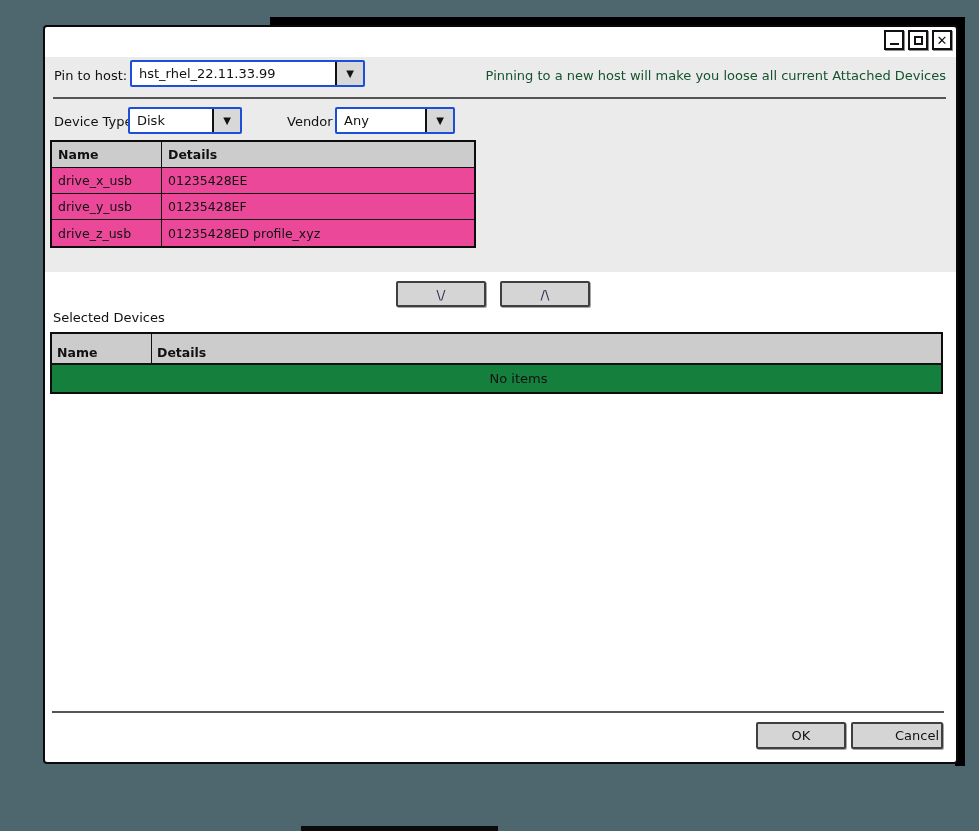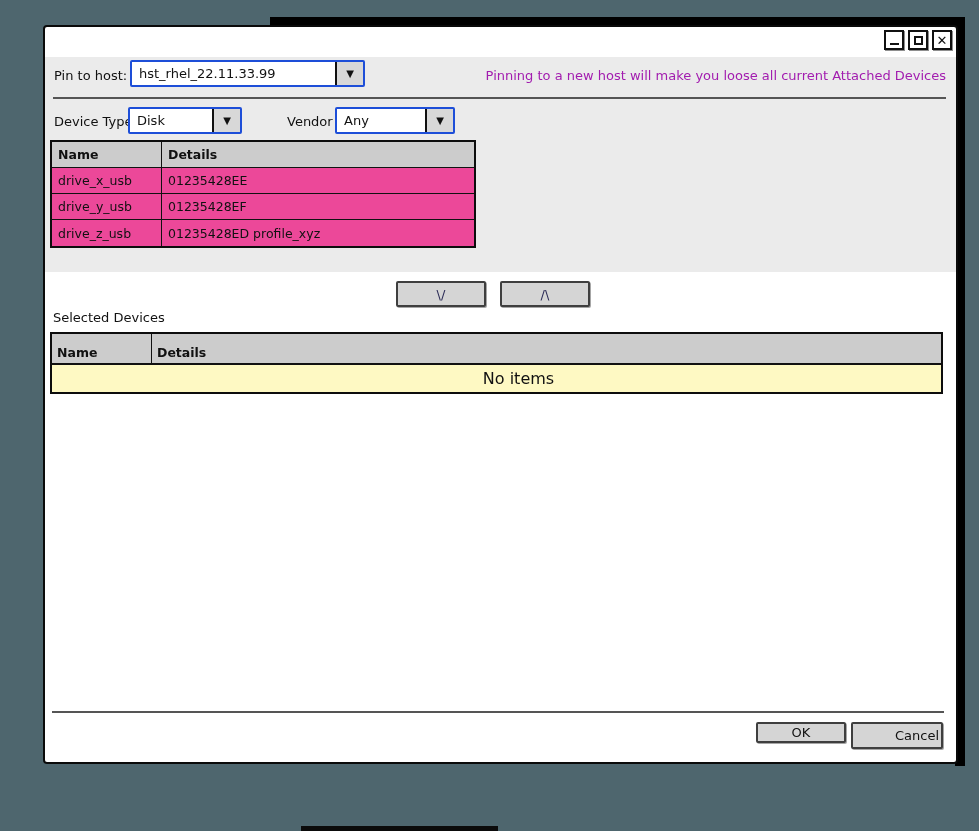"Pinning to a new host" .warning { color: #a21caf -> #14532d }
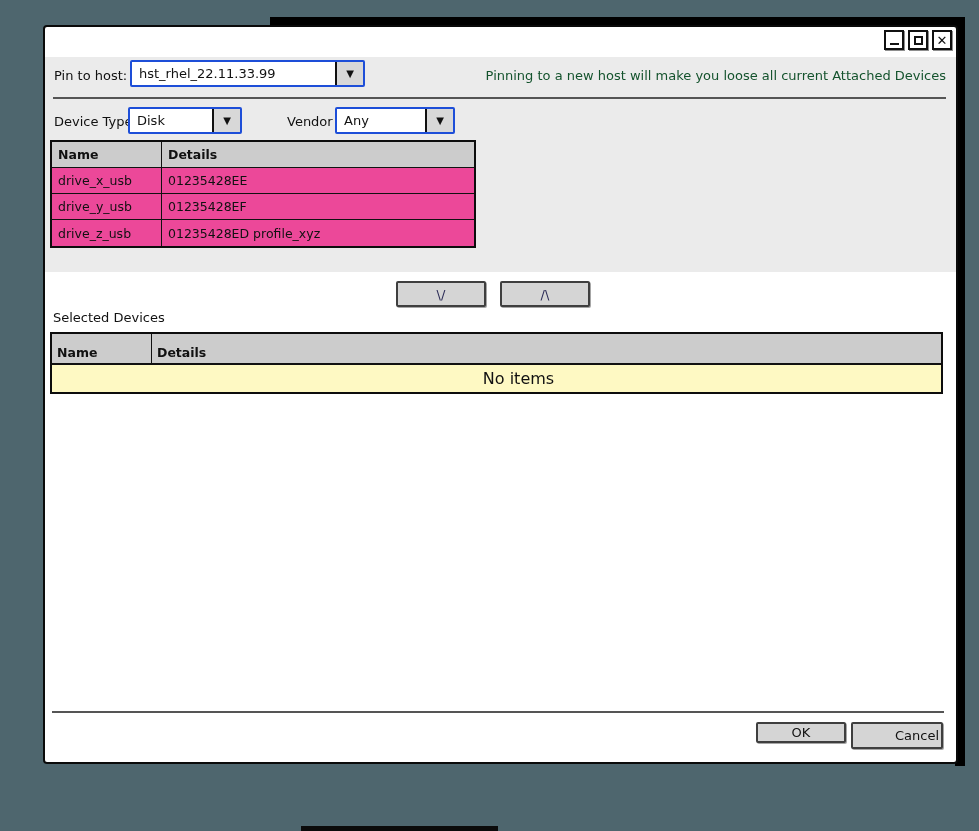"No items" .t2-empty { background: #fef9c3 -> #15803d; font-size: 16px -> 13px }
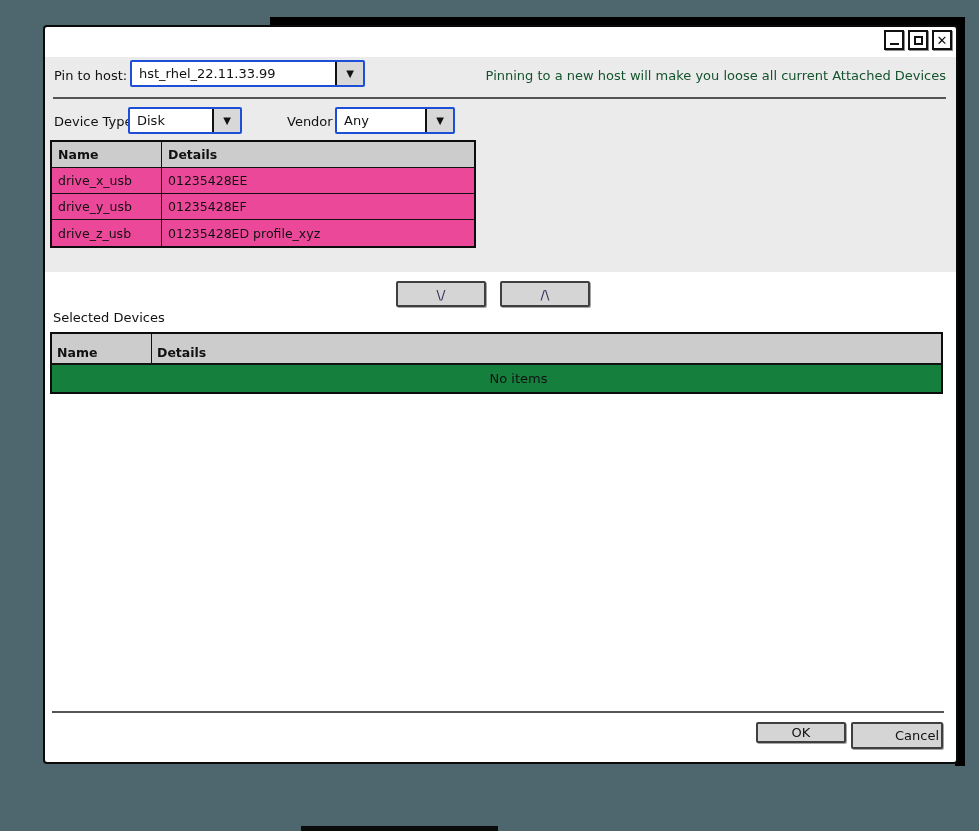"OK" .ok-btn { height: 21px -> 27px }
